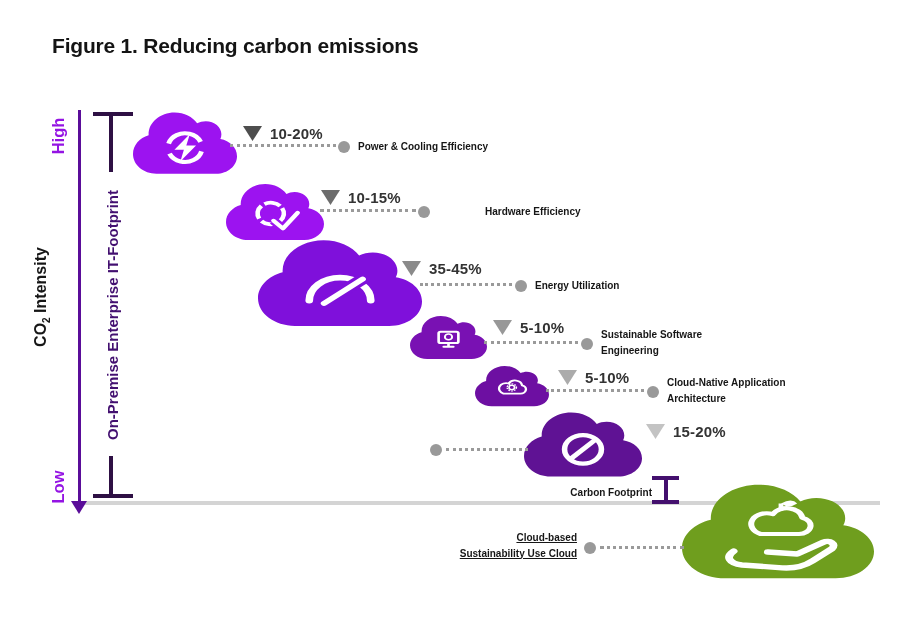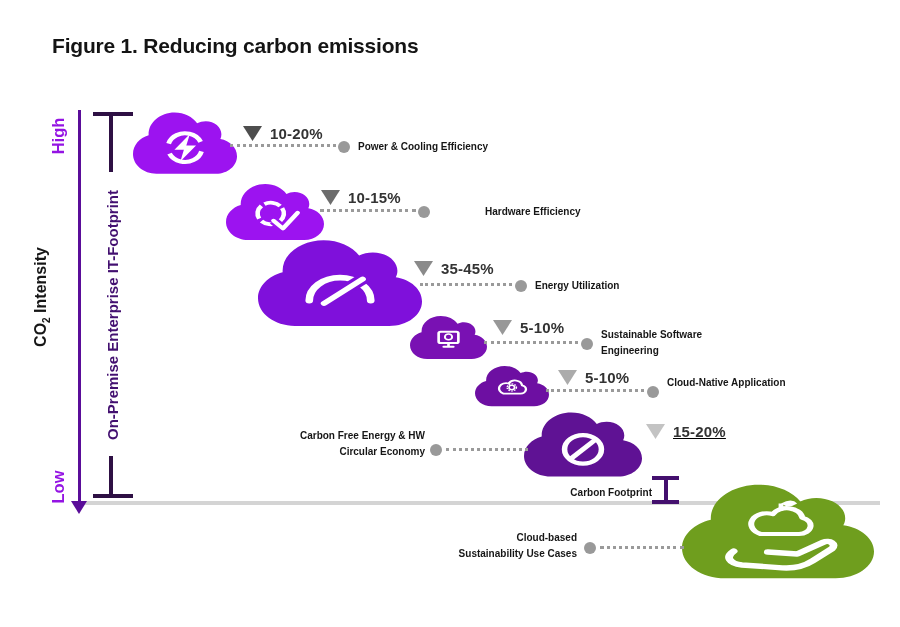"35-45%" div.abs { left: 414px -> 402px }
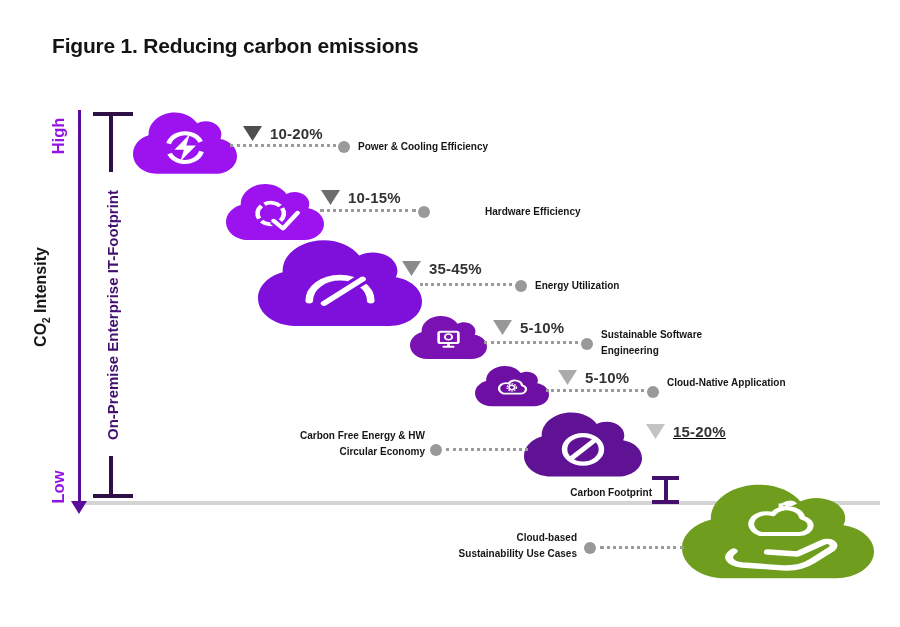"Architecture" span { html: none -> <span>Architecture</span> }
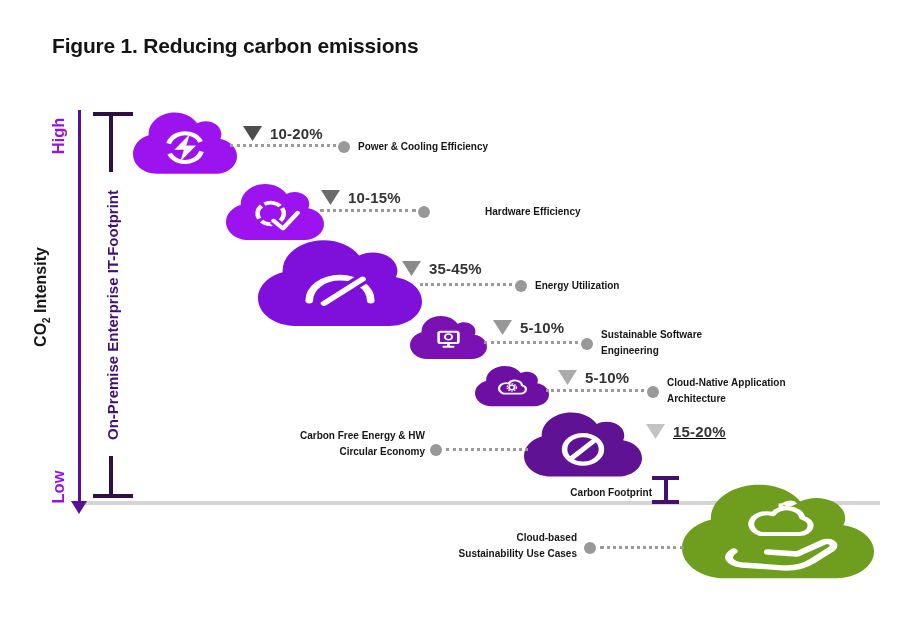"Carbon Free Energy & HW" div.abs { html: <div> <span>Carbon Free Energy &amp; HW</span> <span>Circular Economy</span> </div> -> none }
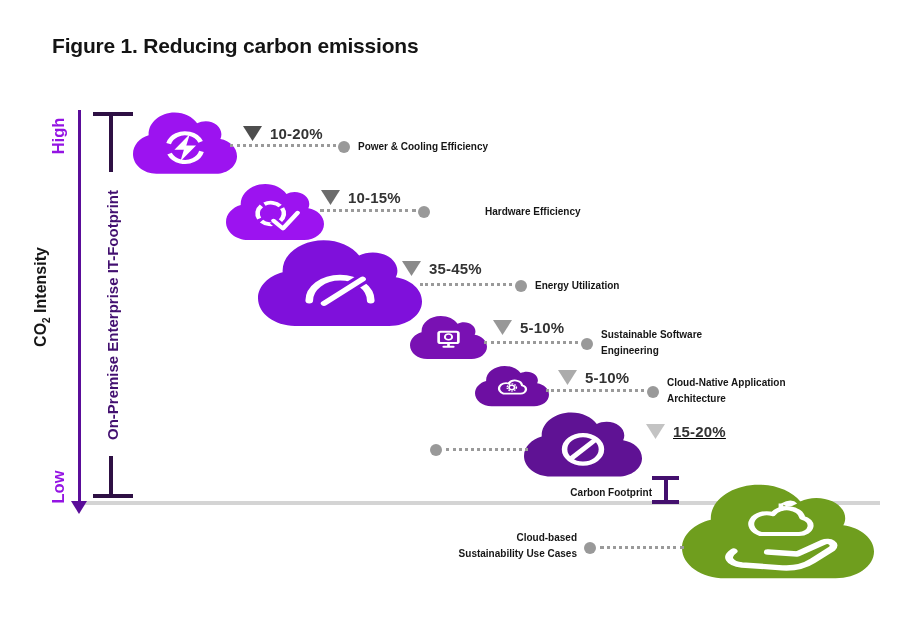"15-20%" div.abs { text-decoration: underline -> none }
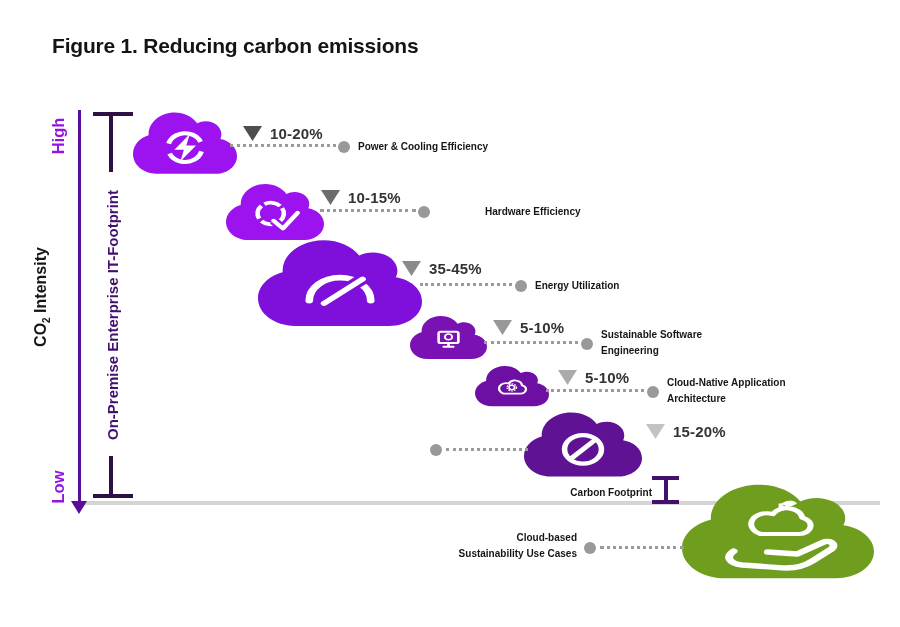"Cloud-based" div.abs { text-decoration: none -> underline }
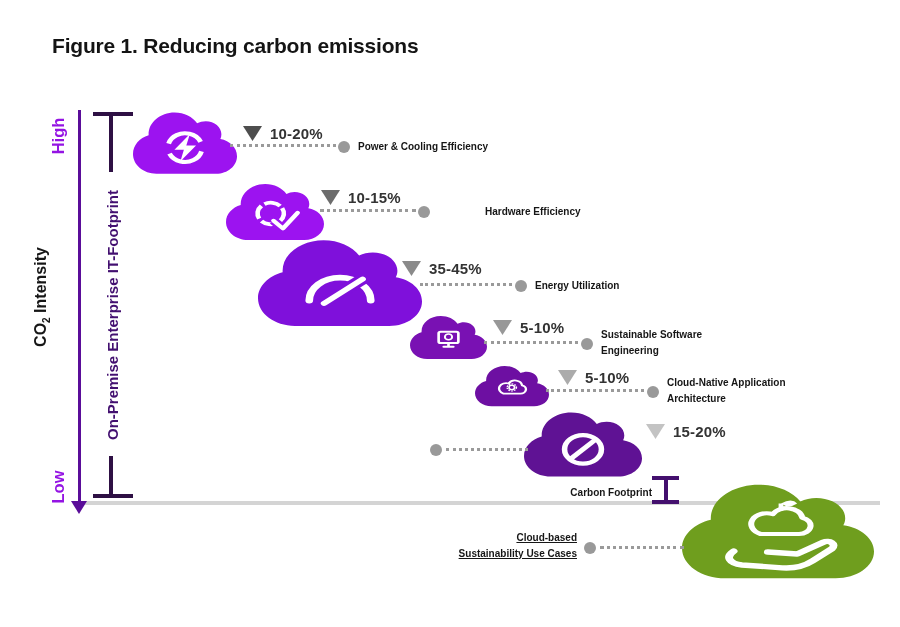"Sustainability Use Cases" span { text: Cases -> Cloud }
